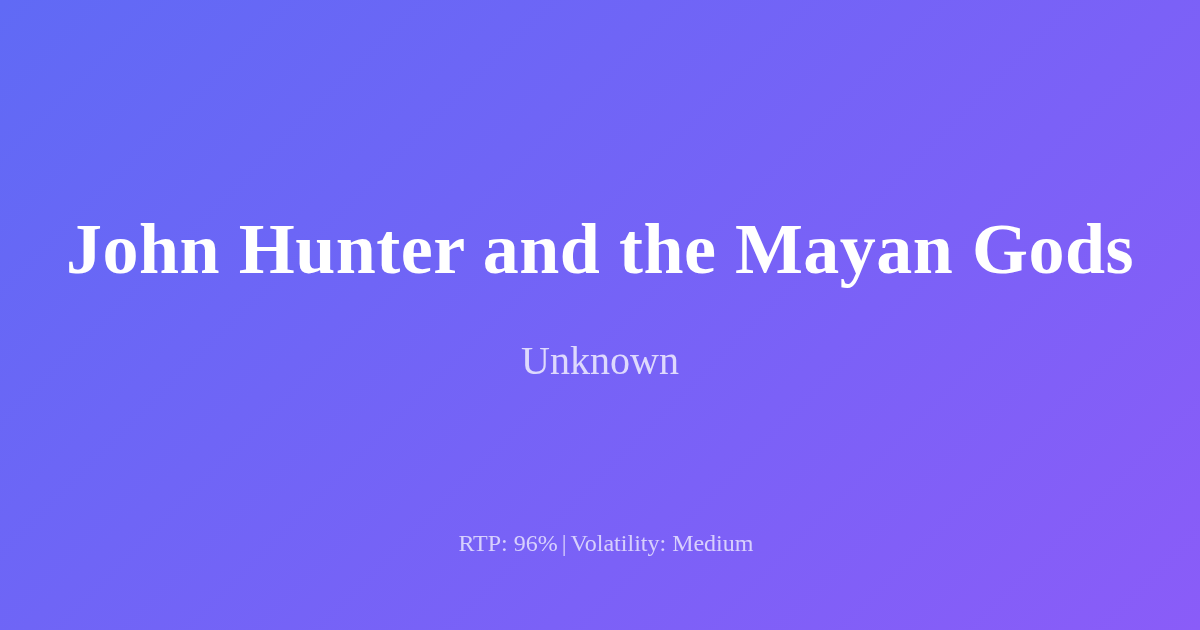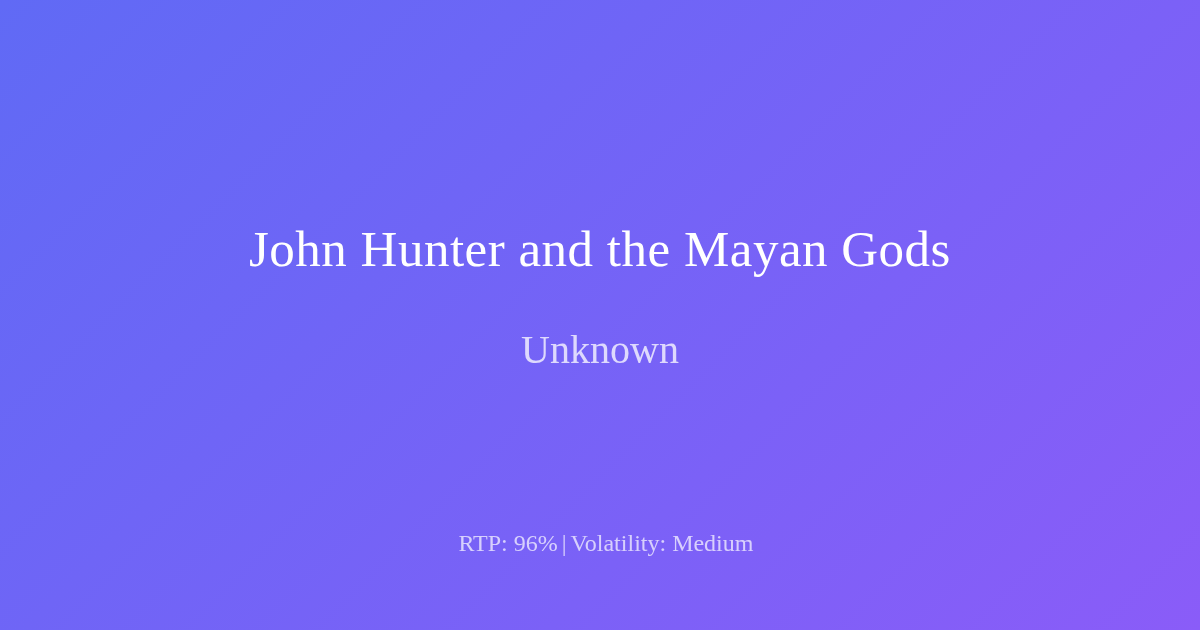"John Hunter and the Mayan" .game-title { font-size: 51px -> 72px; font-weight: 400 -> 700 }
